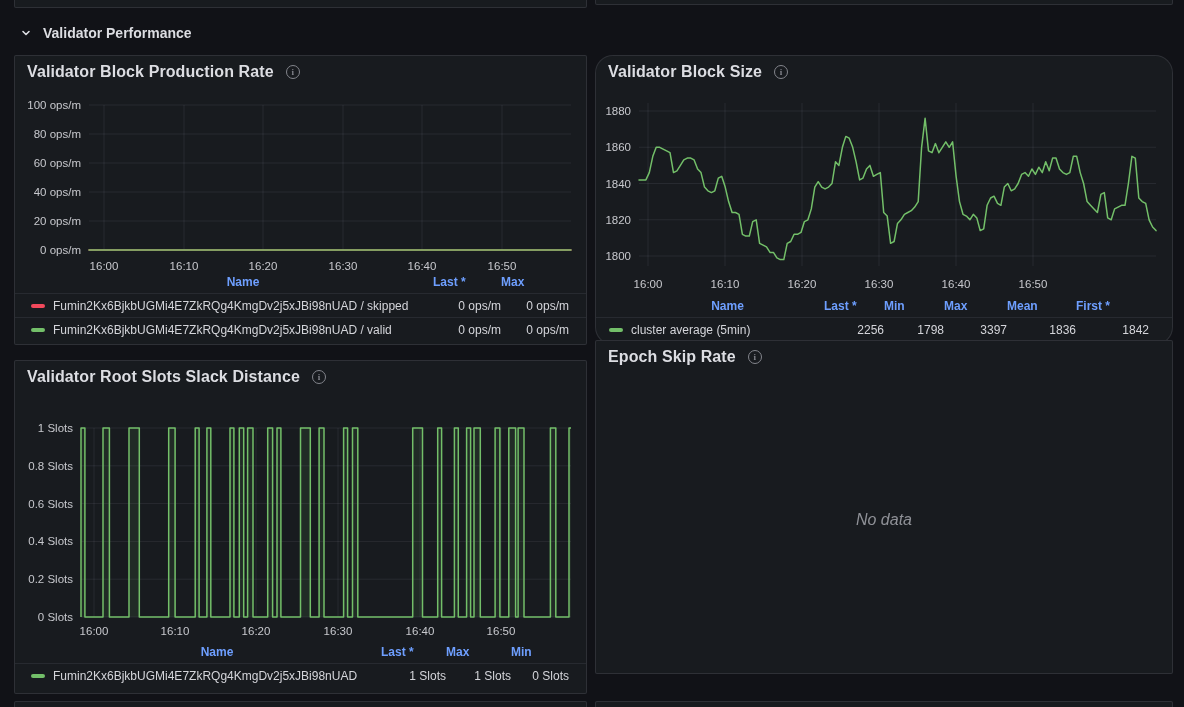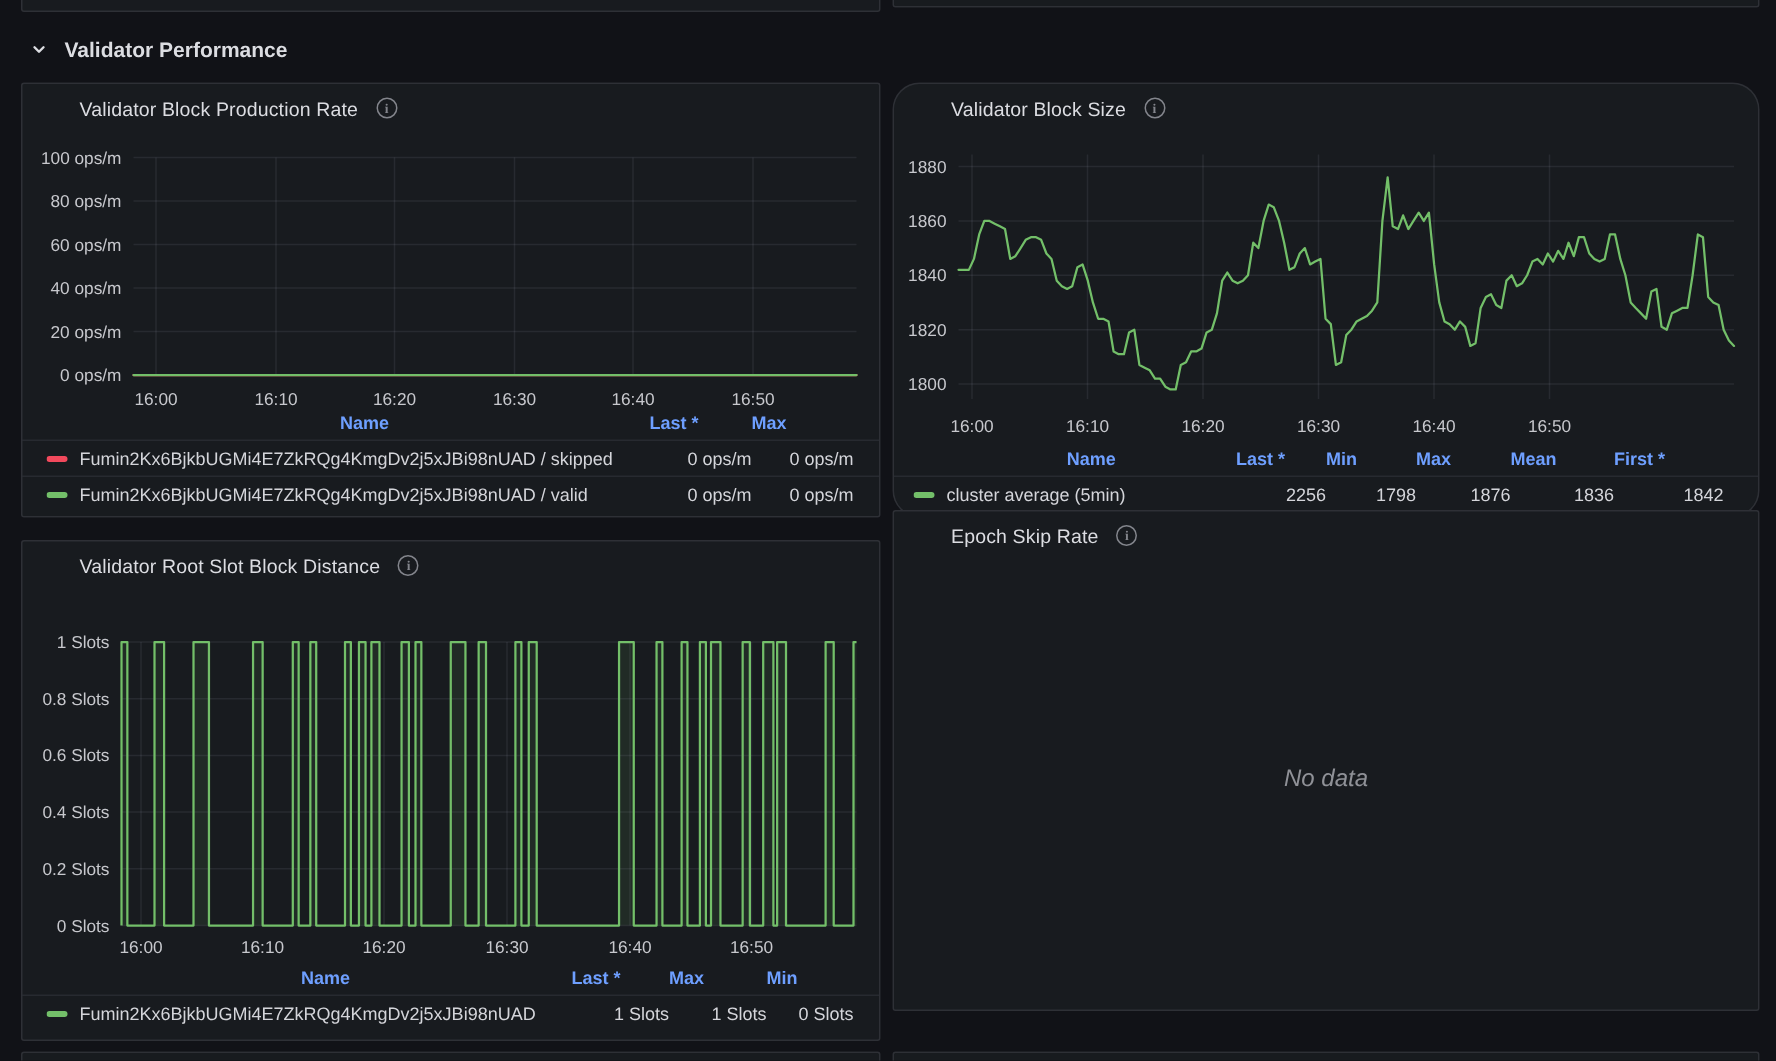"Validator Block Production Rate" .panel-title { font-size: 13px -> 16px; font-weight: 400 -> 700; margin-left: 26px -> none }
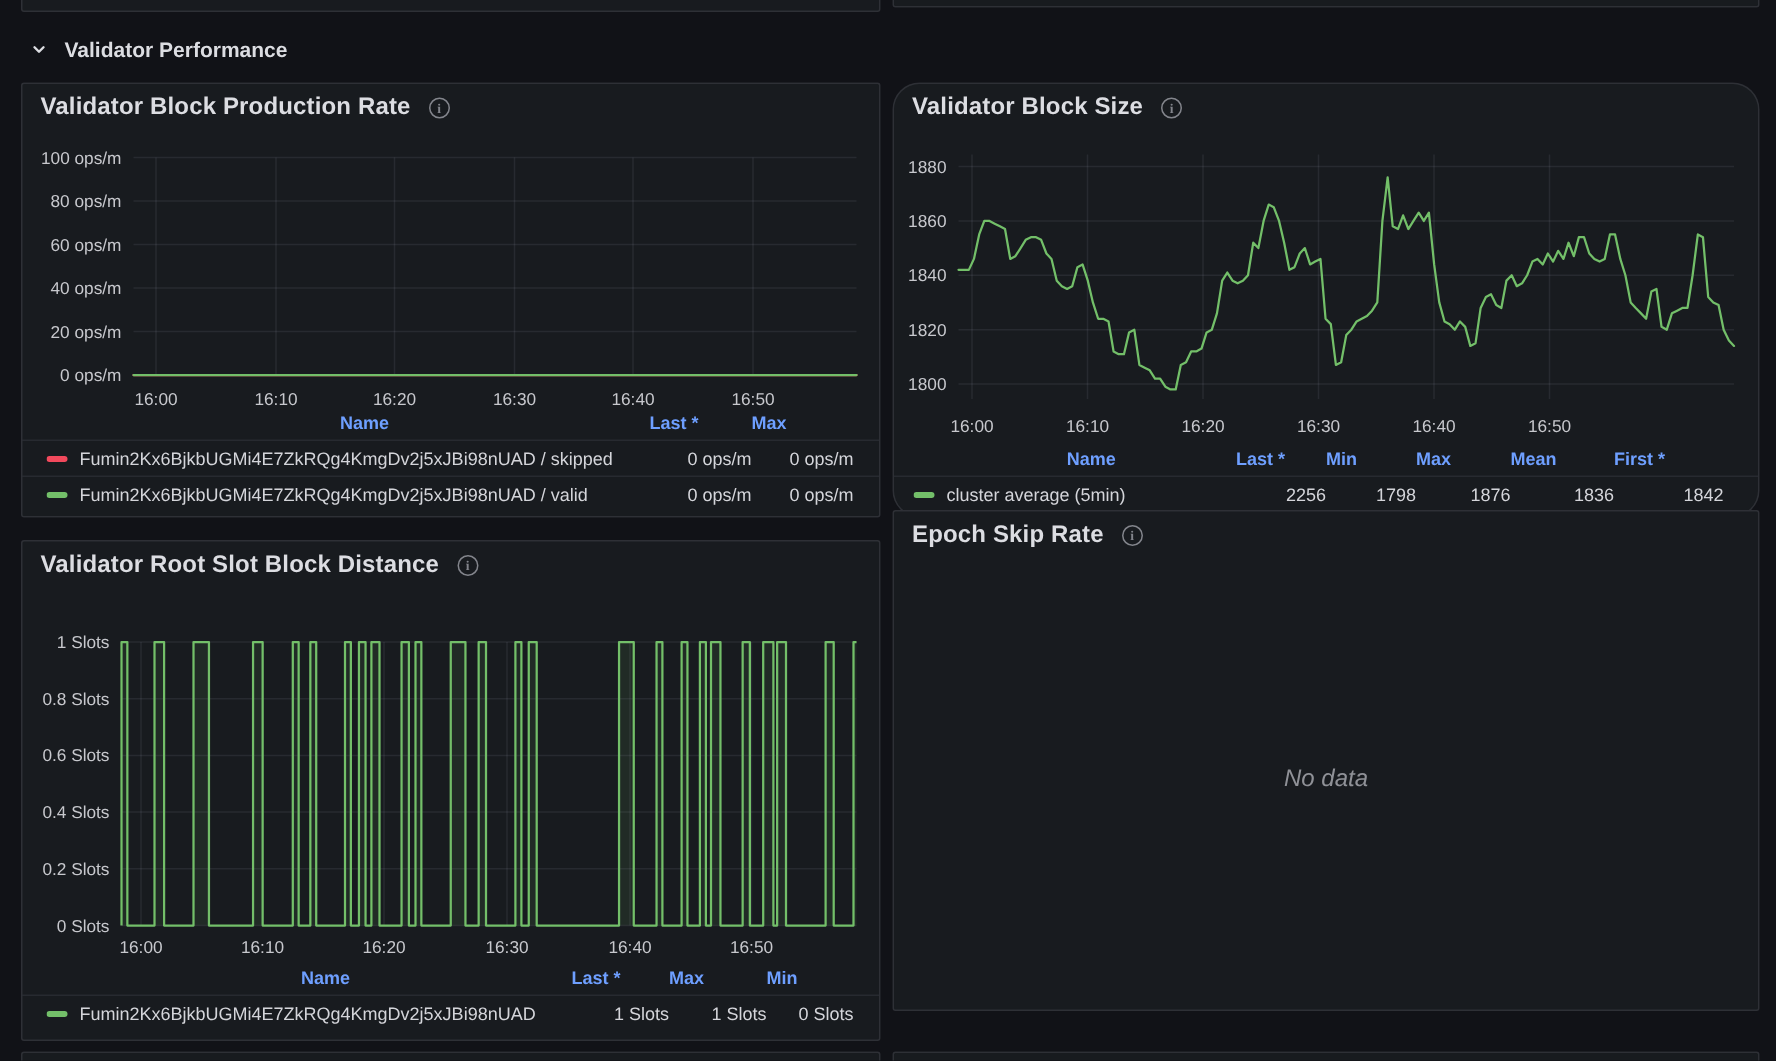"1876" span.num { text: 1876 -> 3397 }
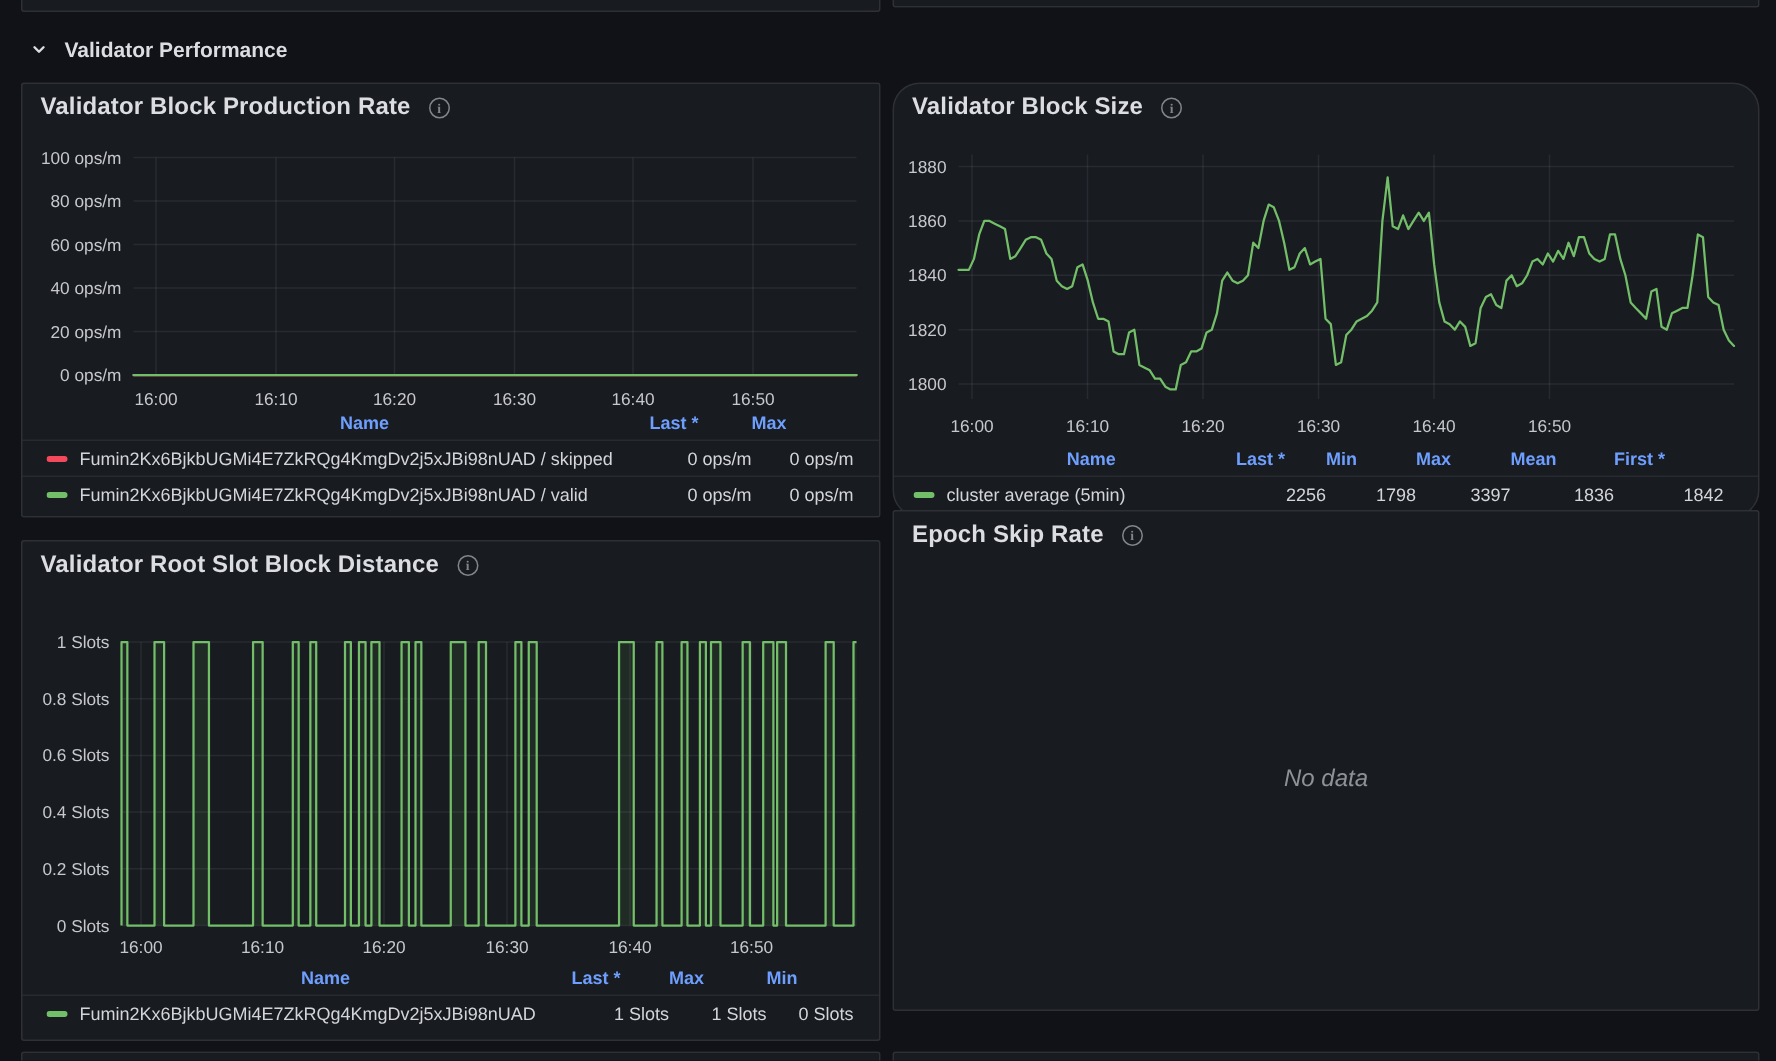"Validator Root Slot Block Distance" span.panel-title { text: Slot Block -> Slots Slack }
